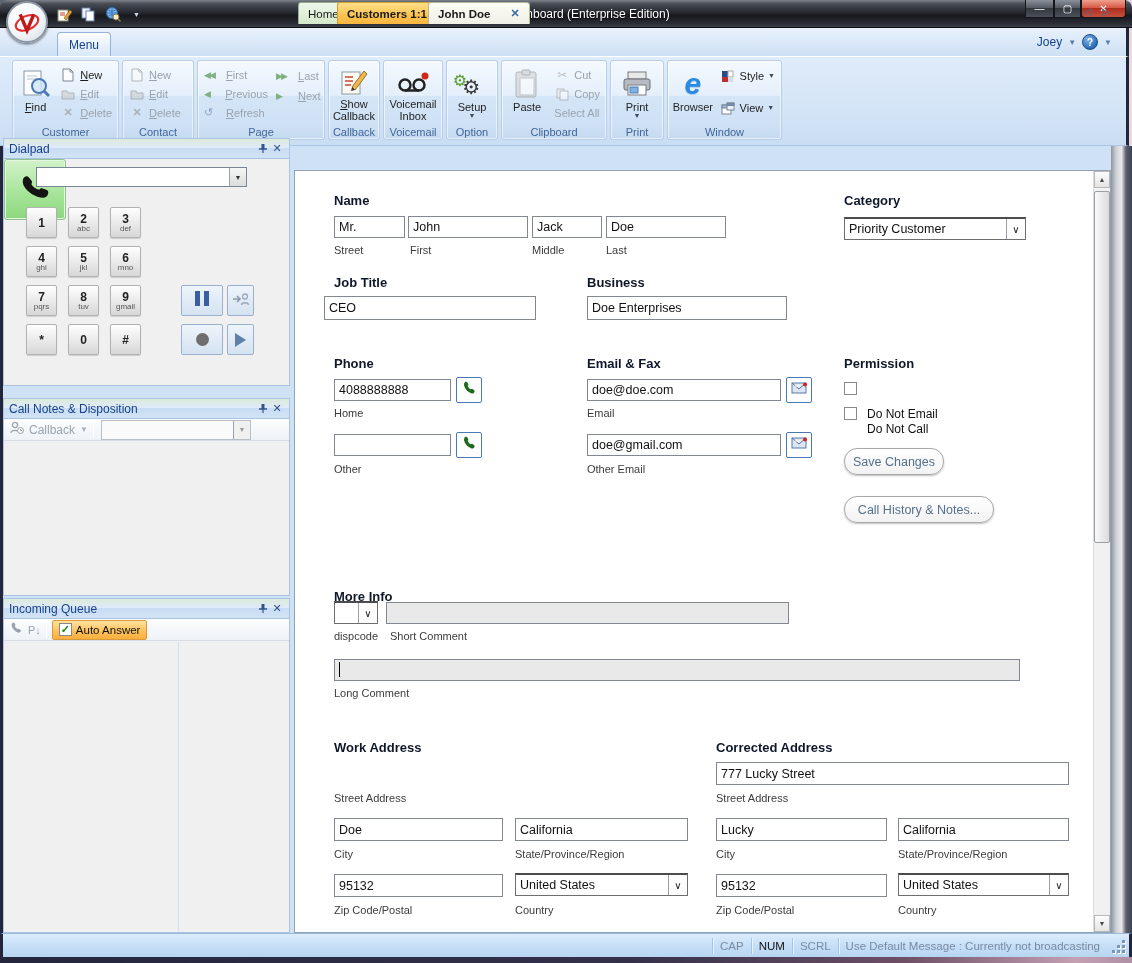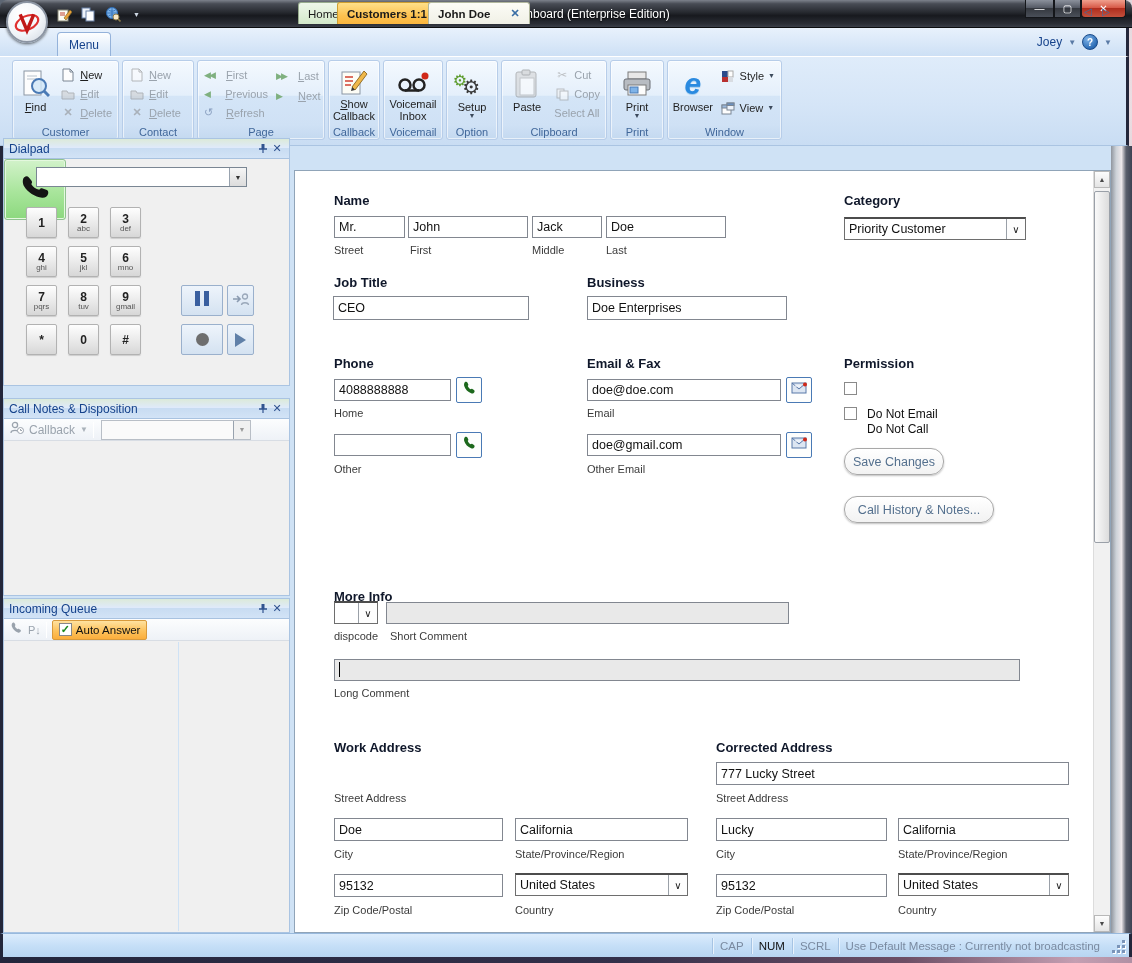"CEO" input.fld { left: 38px -> 29px; width: 196px -> 212px }
